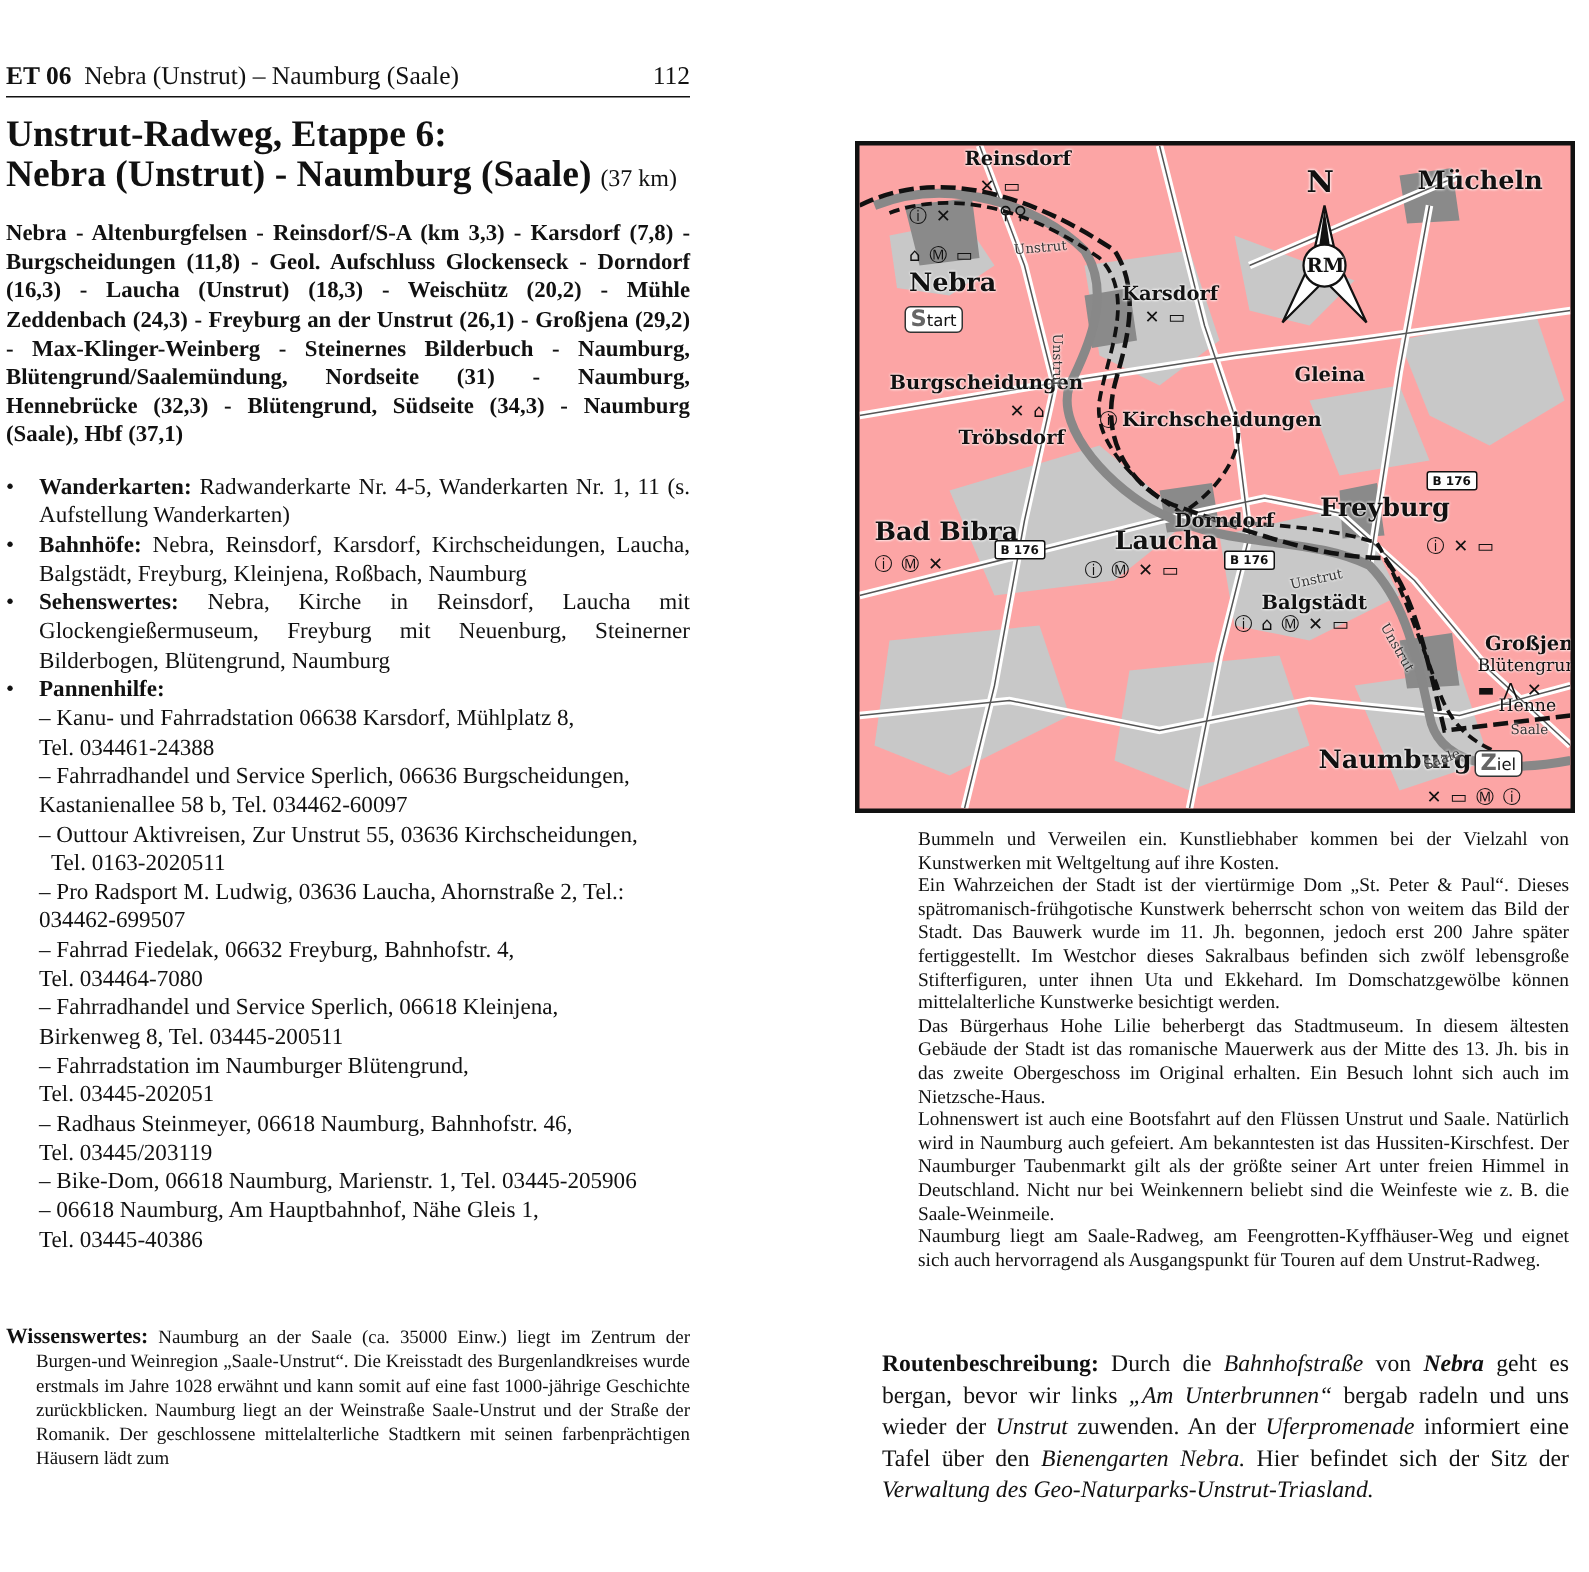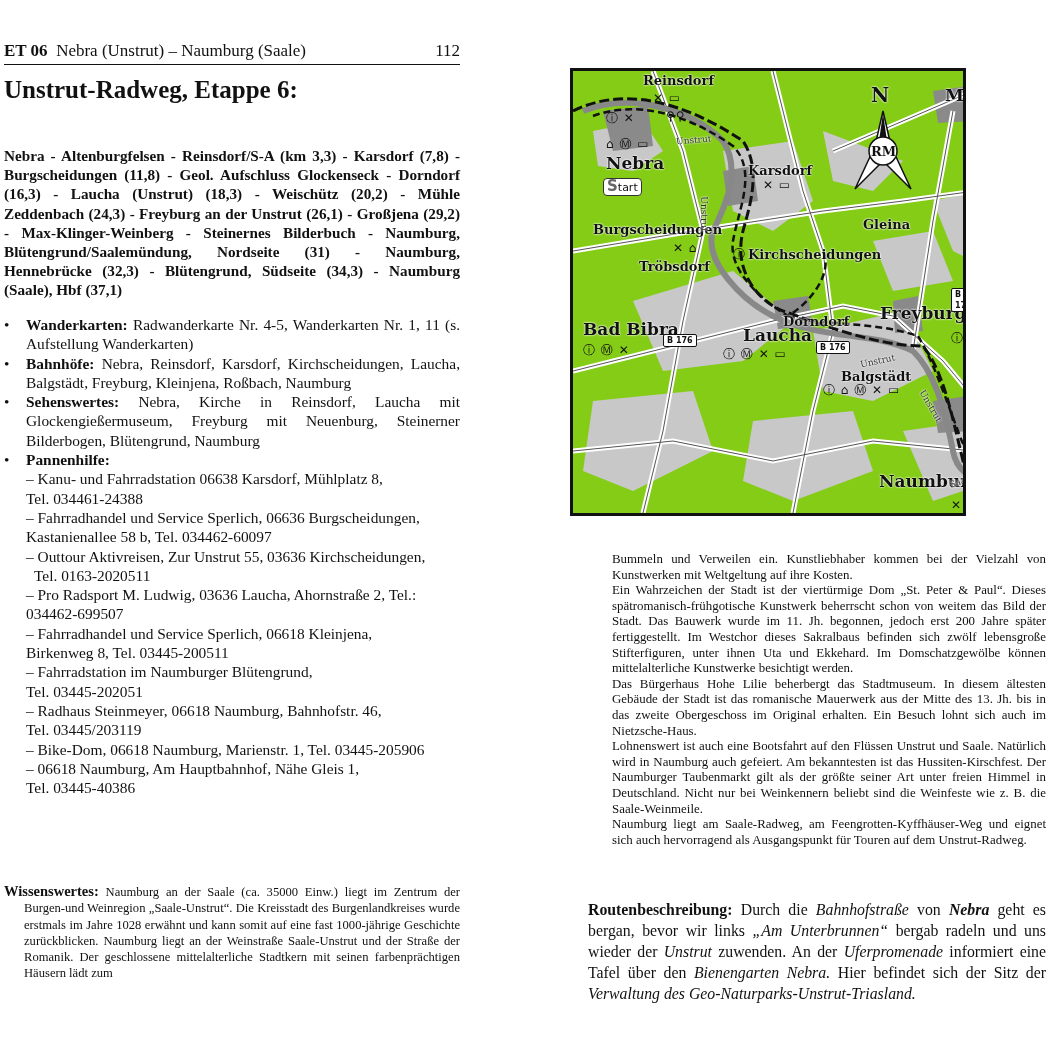"Nebra (Unstrut) - Naumburg (Saale)" div { html: none -> <div> <span>Nebra (Unstrut) - Naumburg (Saale)</span><span>(37 km)</span> </div> }
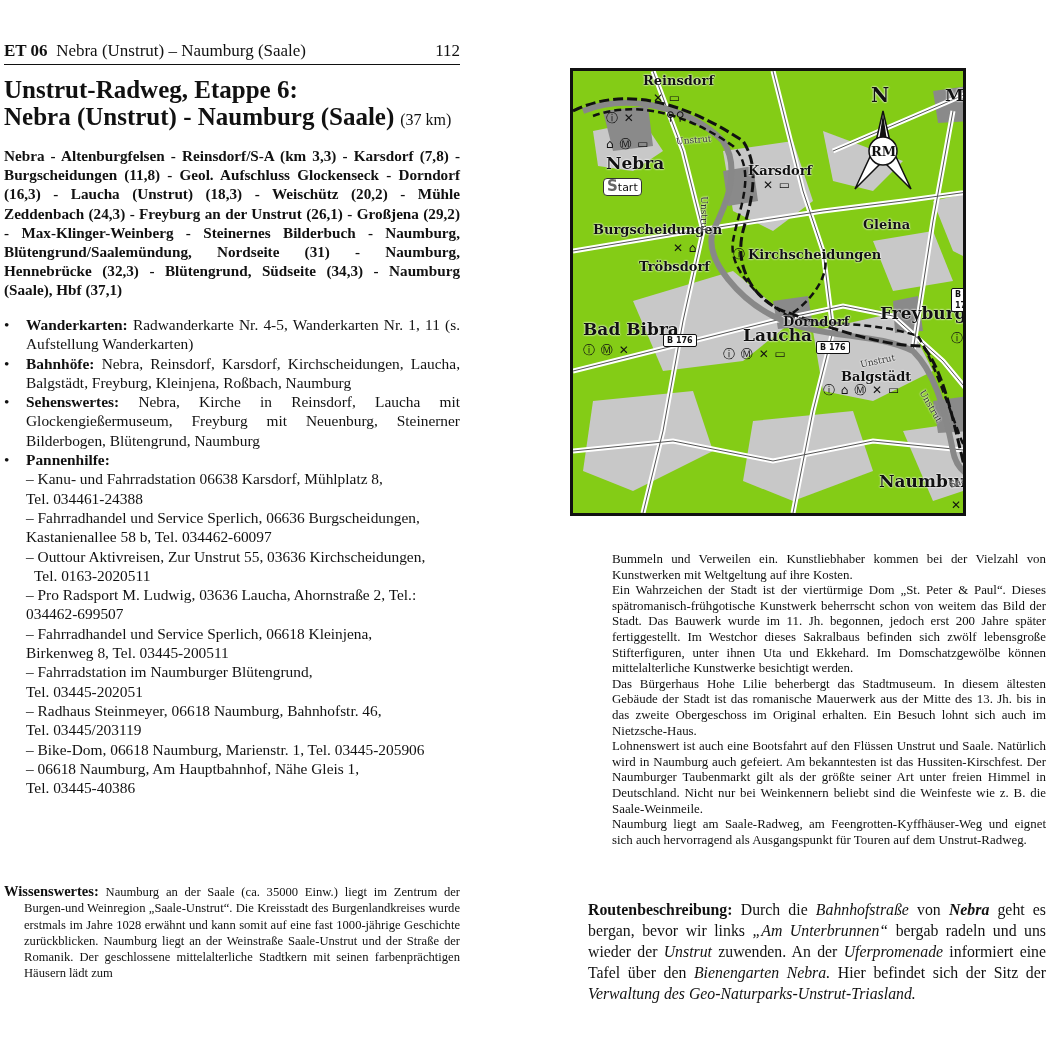"Reinsdorf" .map { background: #84cc16 -> #fca5a5; top: 68px -> 94px; width: 396px -> 480px }
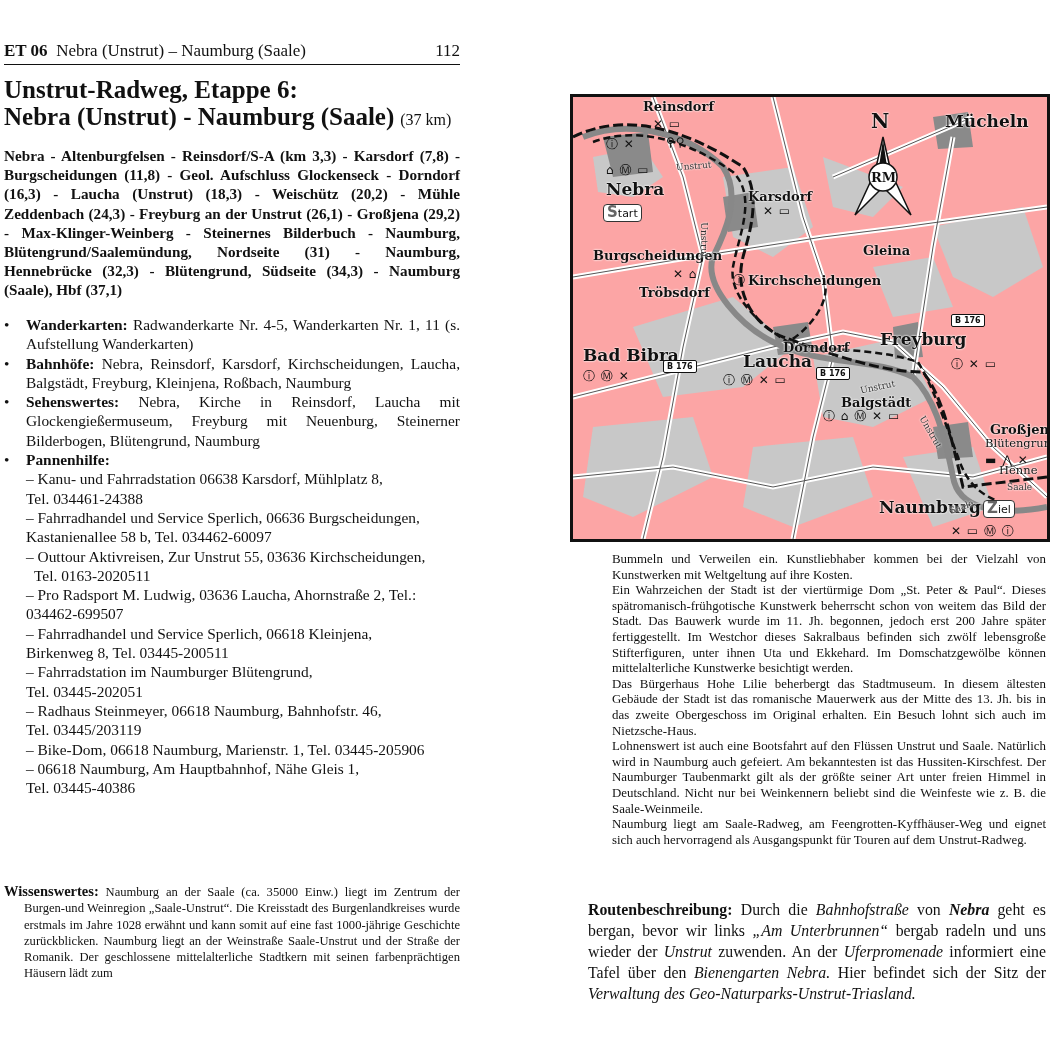"– Fahrrad Fiedelak, 06632 Freyburg," li { html: none -> <li> <div>– Fahrrad Fiedelak, 06632 Freyburg, Bahnhofstr. 4,</div> <div>Tel. 034464-7080</div> </li> }
